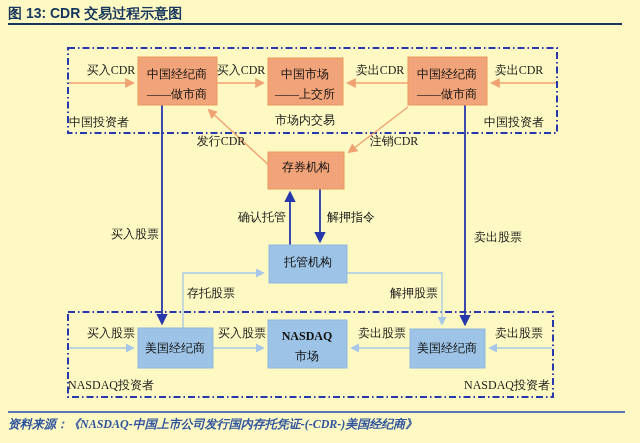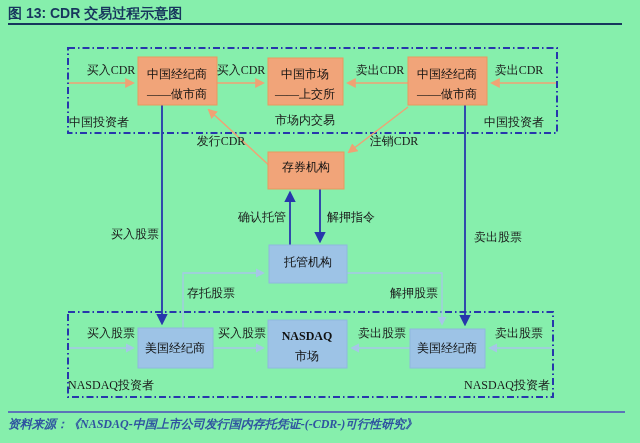"图 13: CDR 交易过程示意图" #page { background: #86efac -> #fef9c3 }
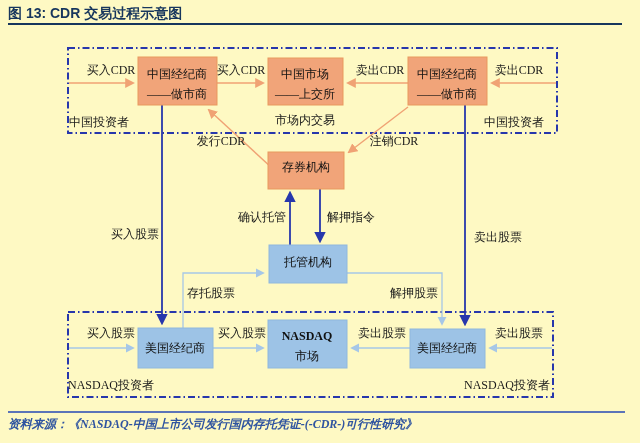"资料来源：《NASDAQ-中国上市公司发行国内存托凭证-(-CDR-)可行性研究" div { text: 可行性研究 -> 美国经纪商 }
